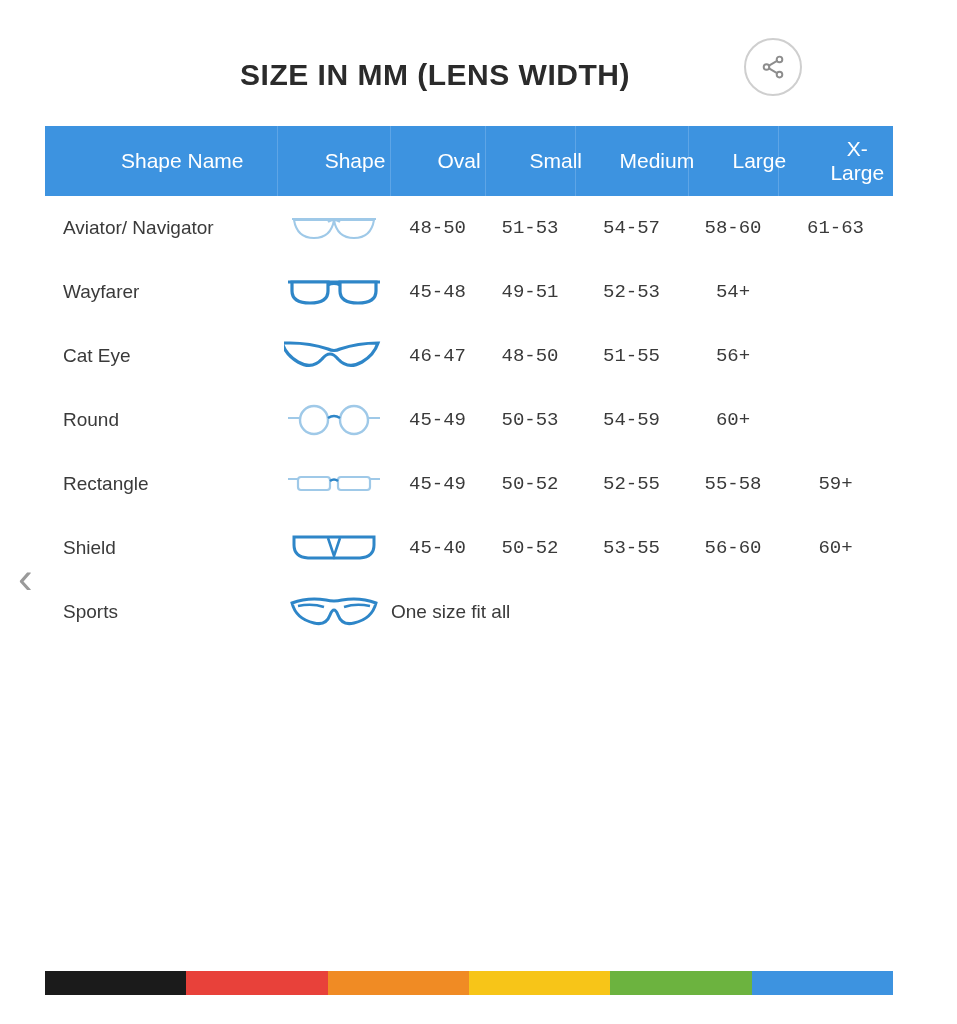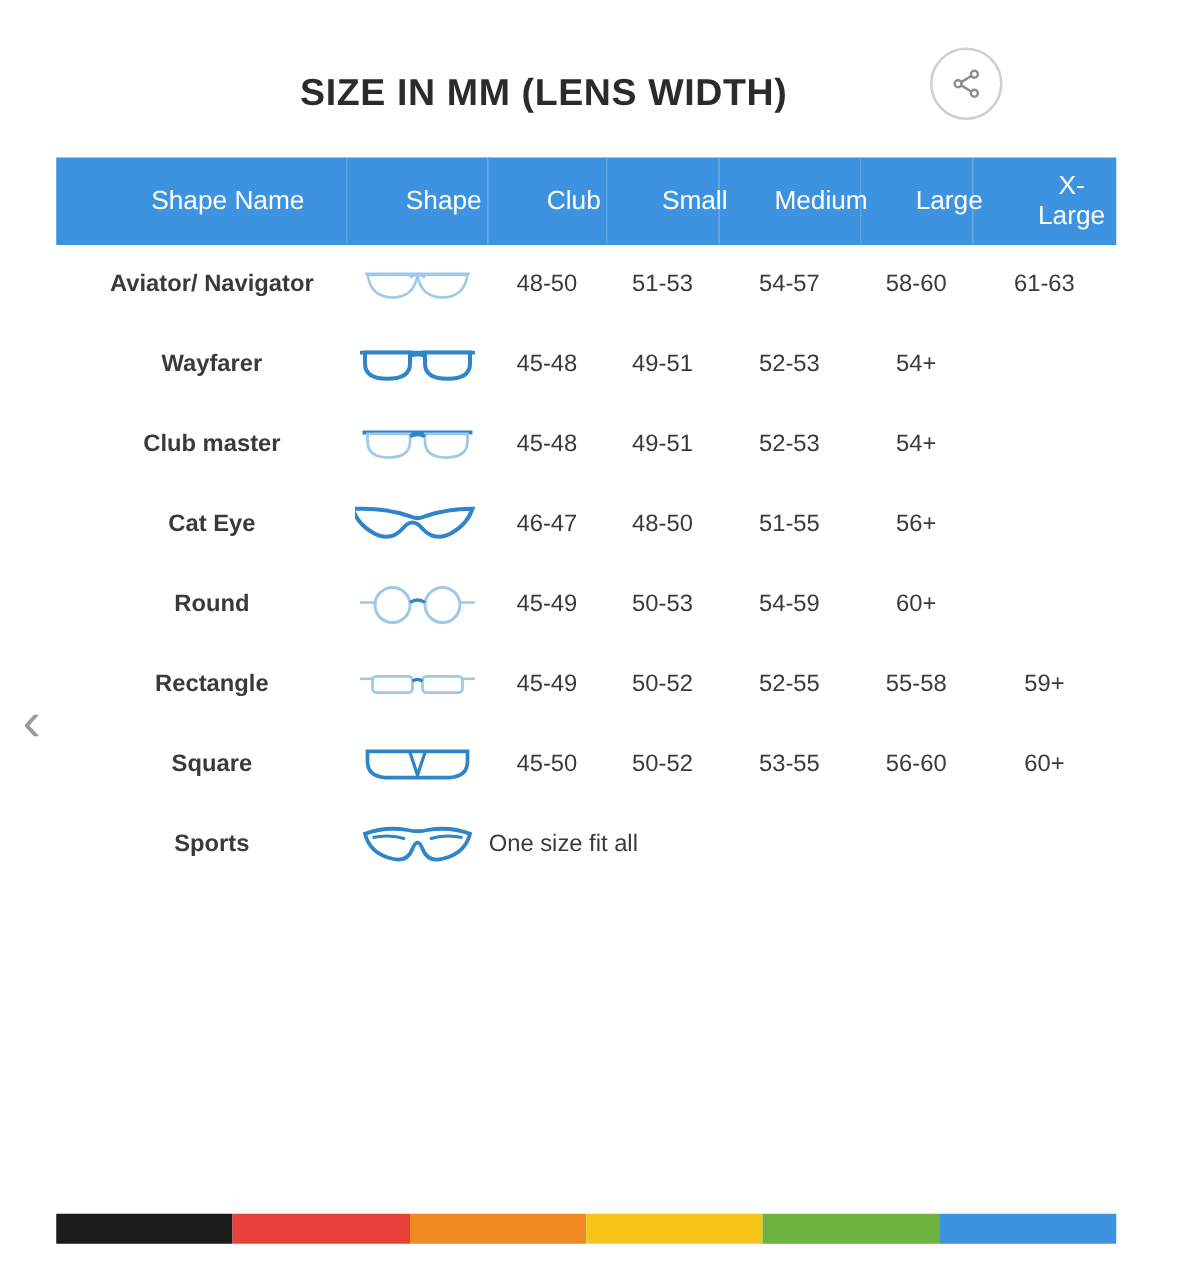"Club" th { text: Club -> Oval }
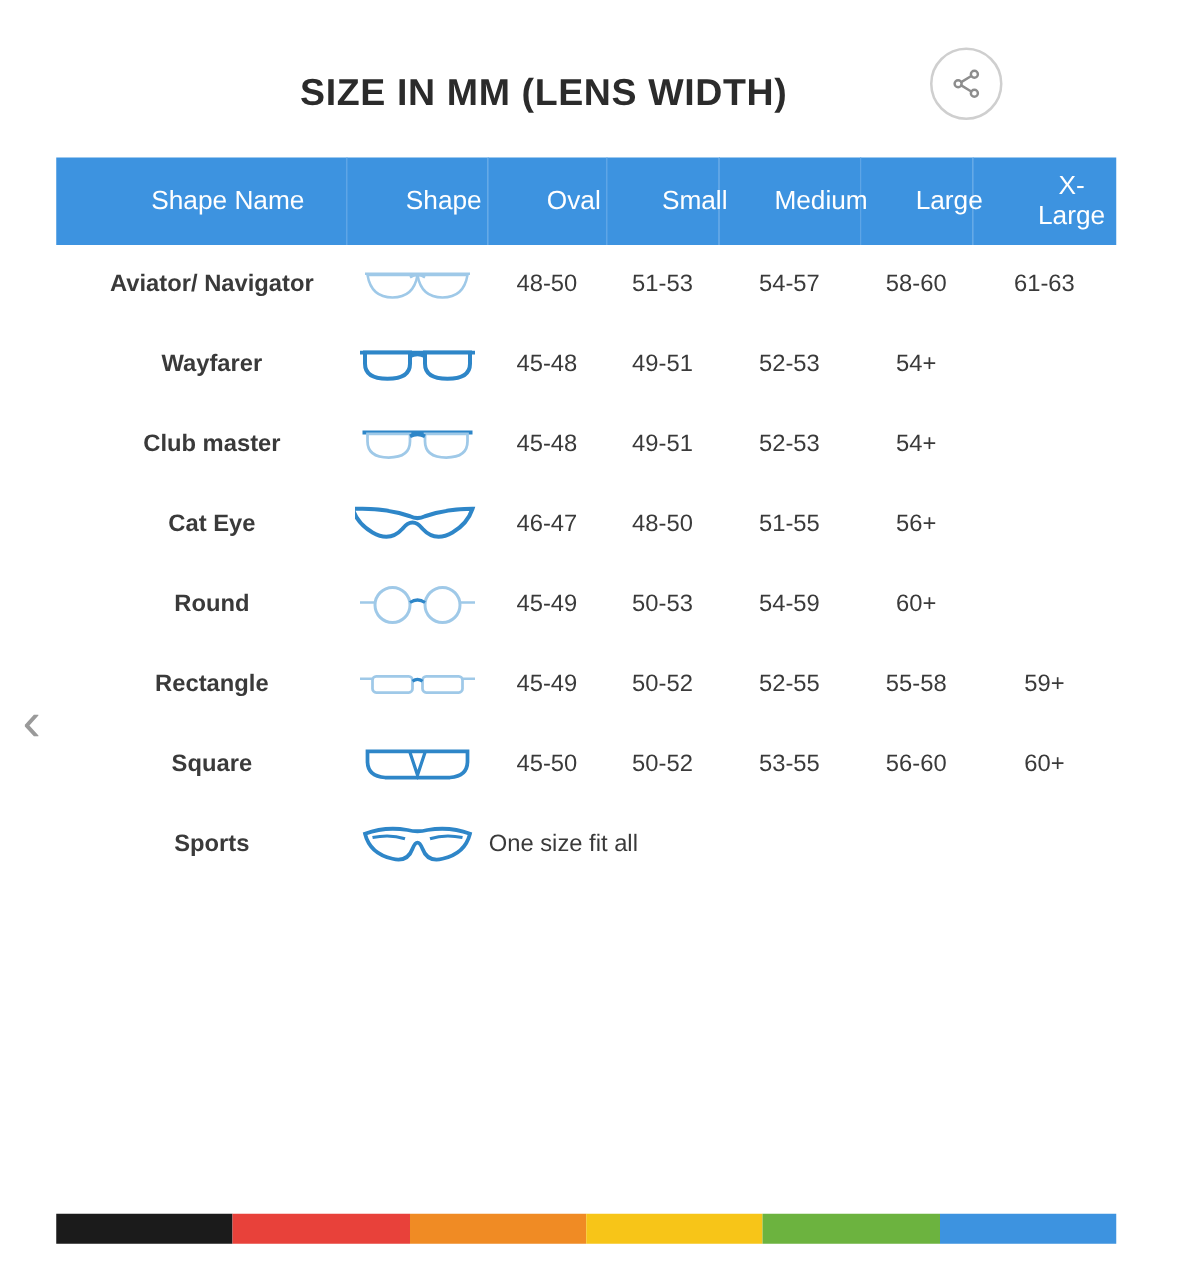"Aviator/ Navigator" td.name-cell { font-weight: bold -> none; text-align: center -> left }
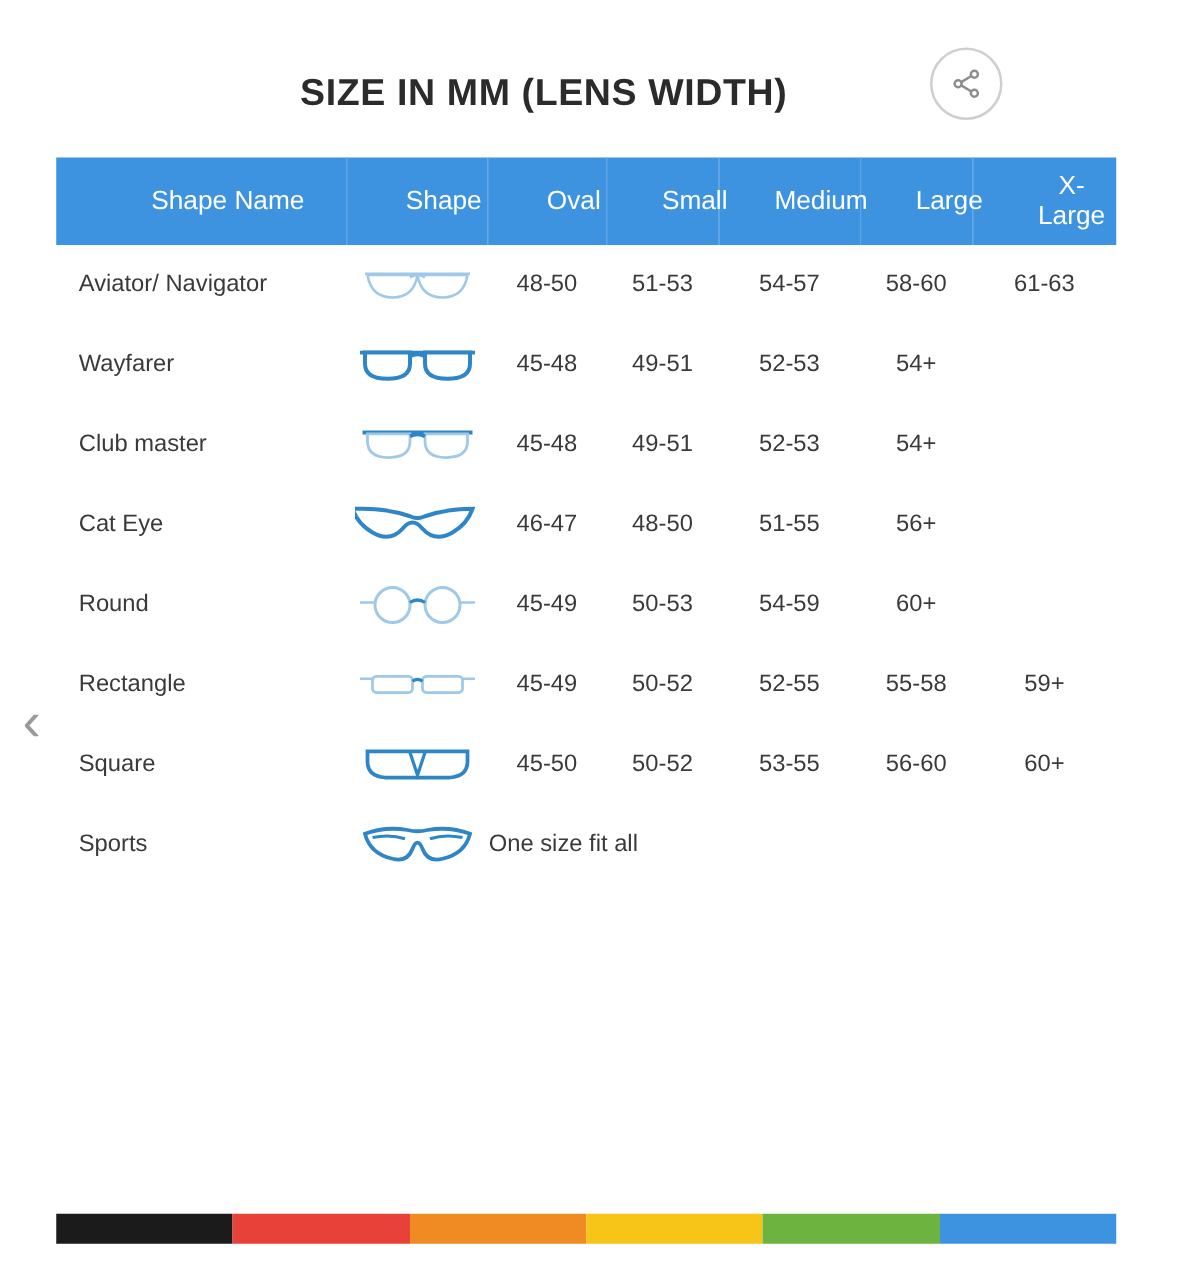"48-50" td.num { font-family: none -> Liberation Mono, monospace }
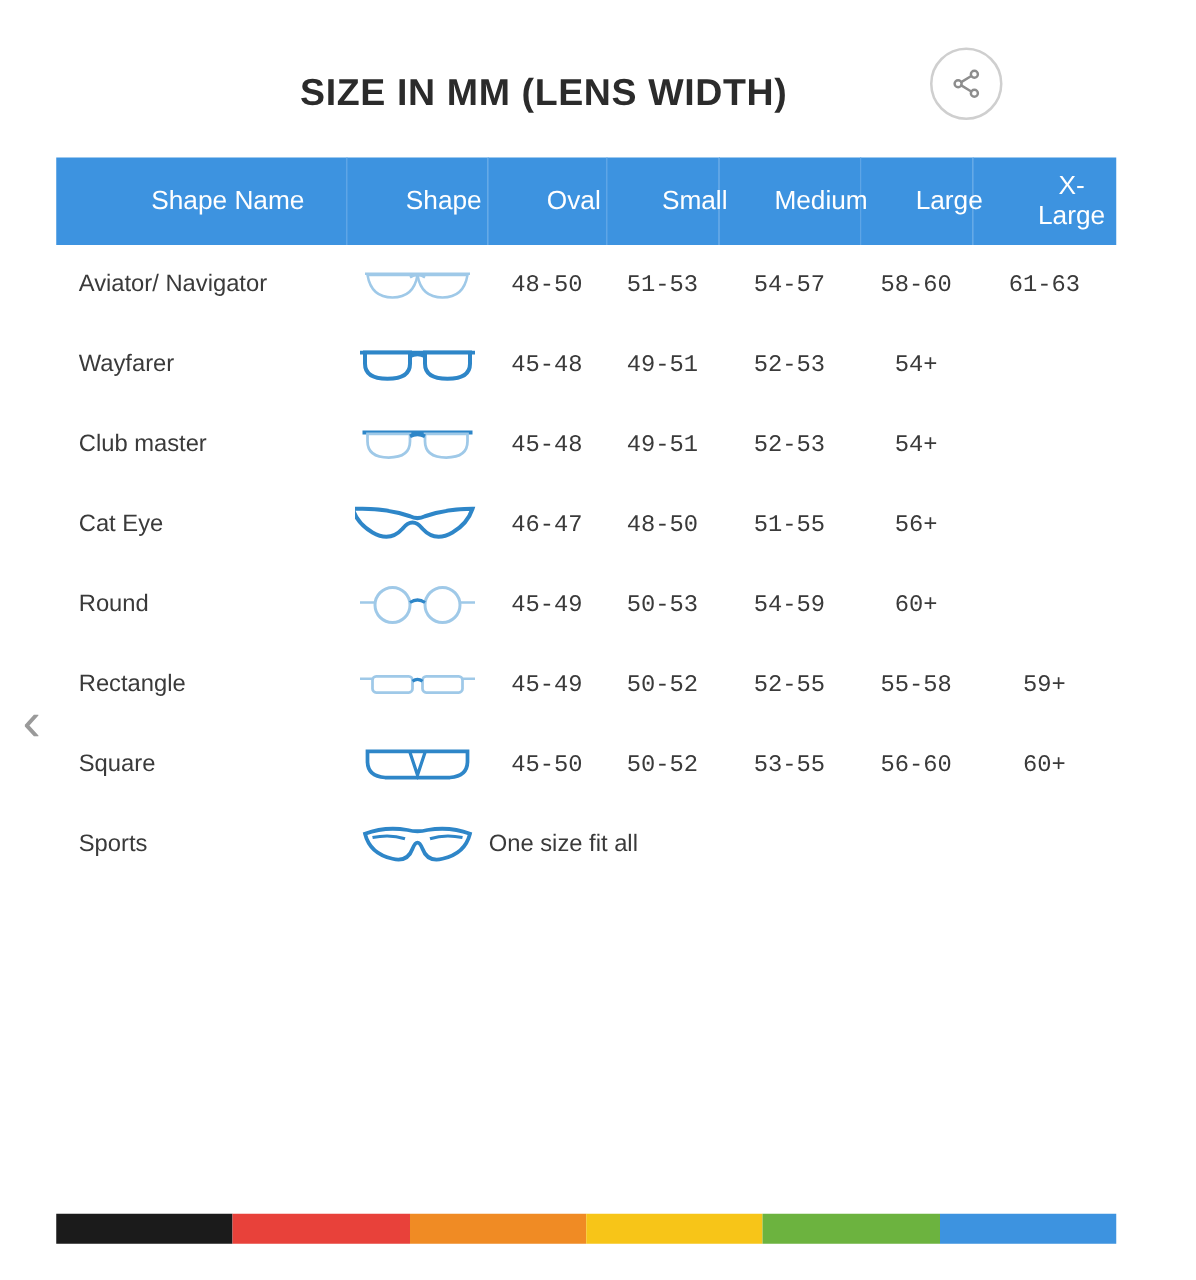"Club master" tr { html: <tr> <td>Club master</td> <td> <svg> <path></path> <path></path> <path></path> <path></path> </svg> </td> <td>45-48</td> <td>49-51</td> <td>52-53</td> <td>54+</td> <td></td> </tr> -> none }
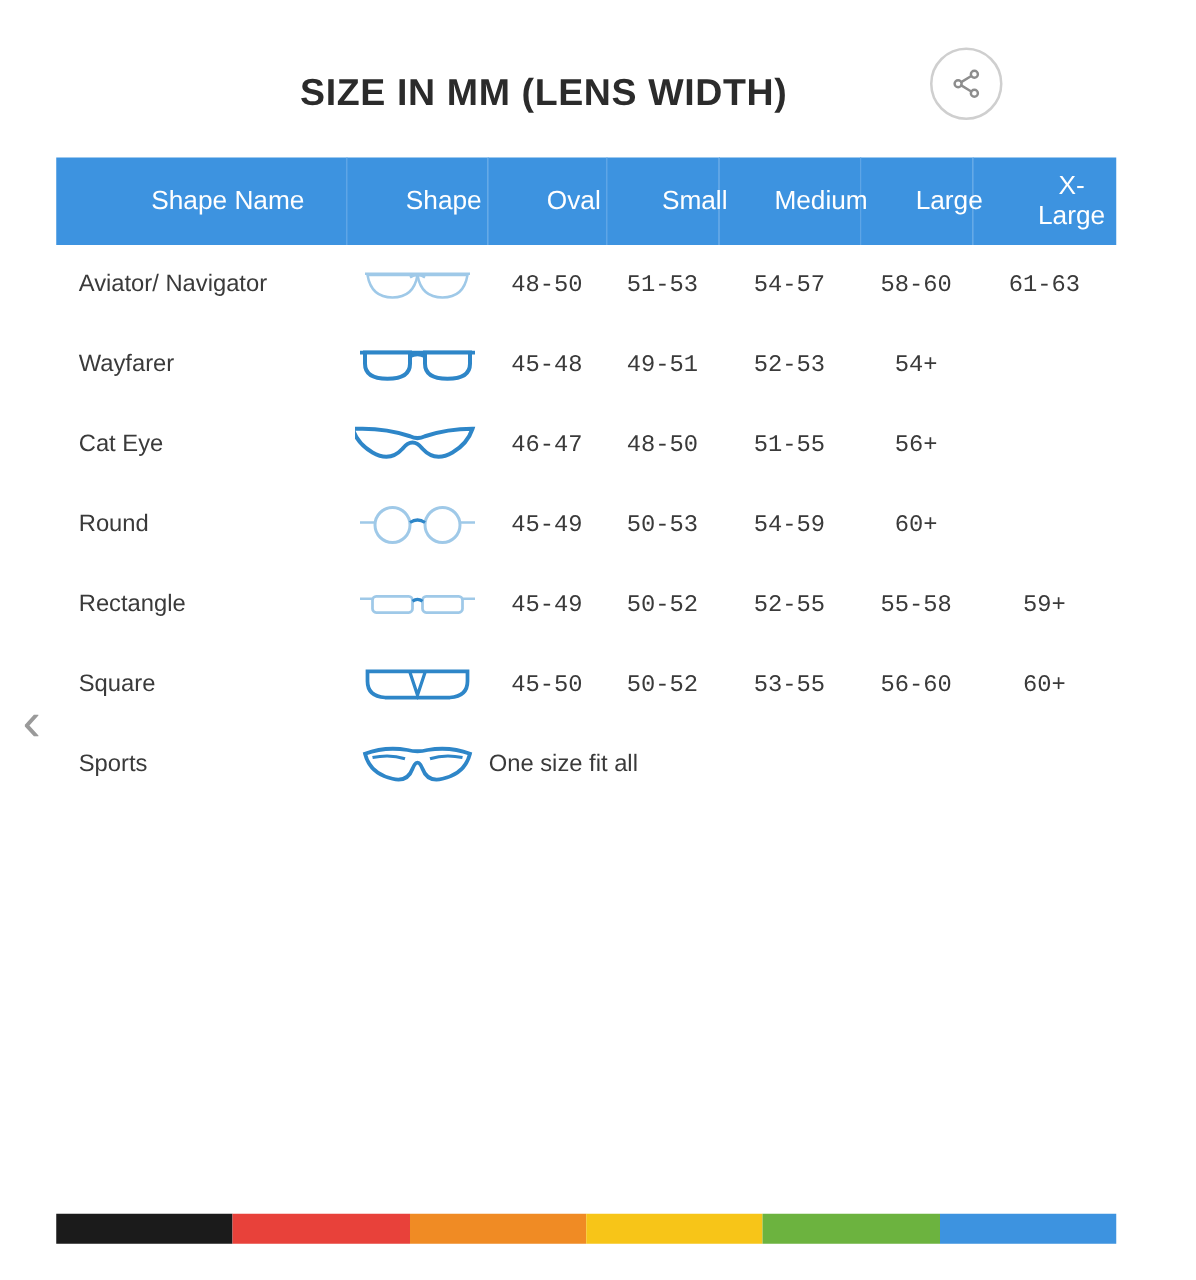"Square" td.name-cell { text: Square -> Shield }
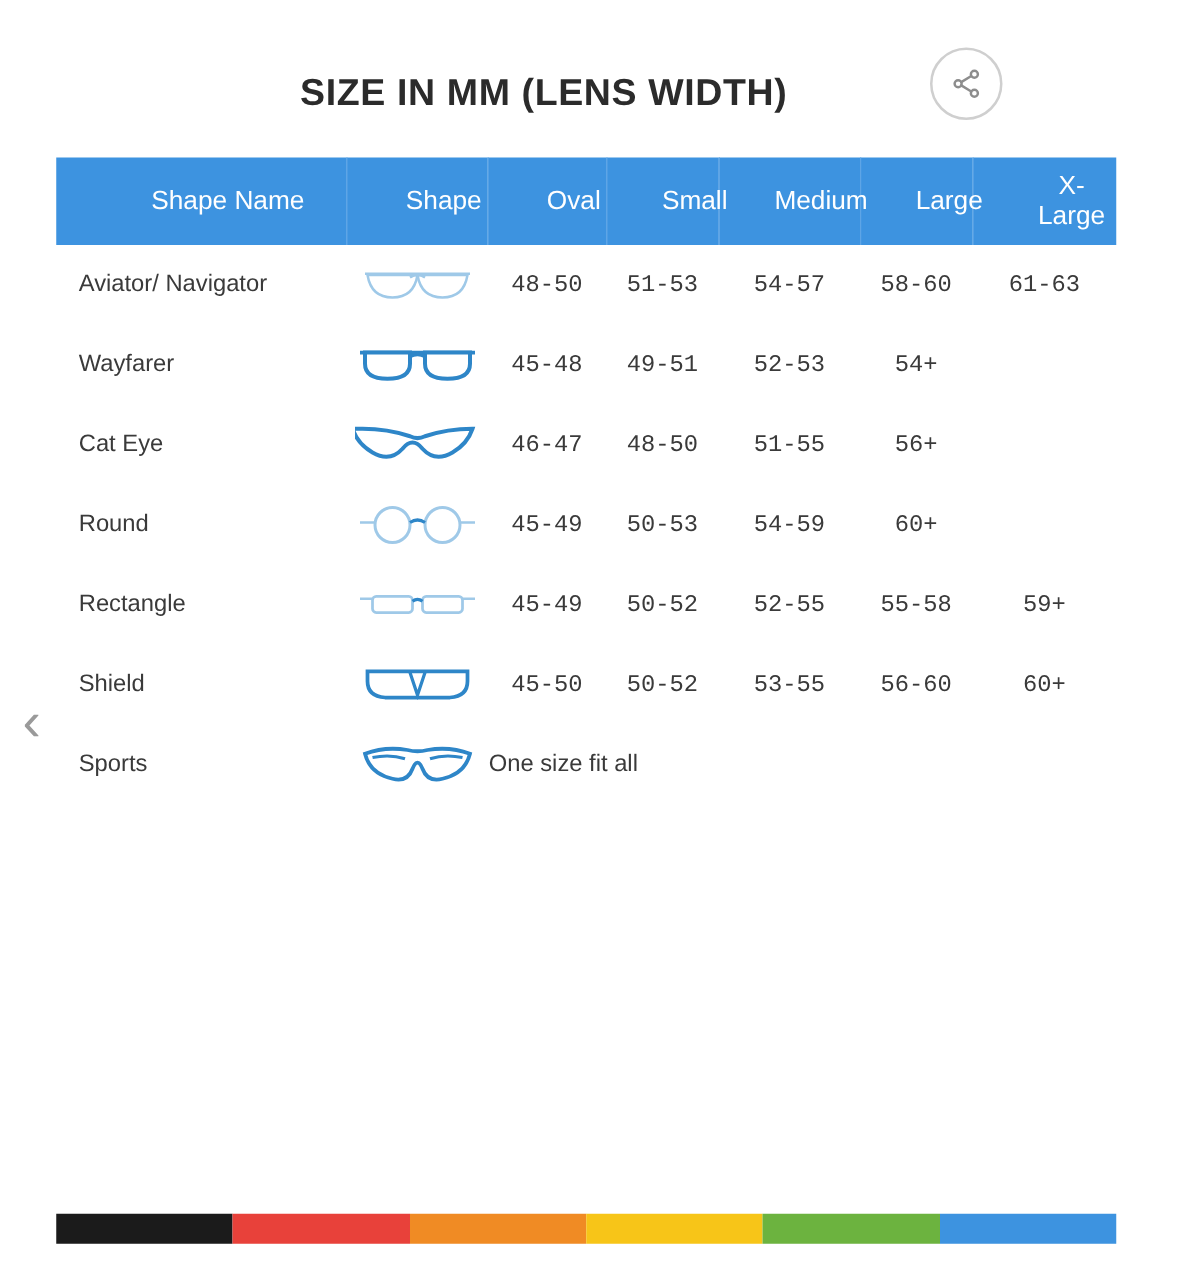"45-50" td.num { text: 45-50 -> 45-40 }
